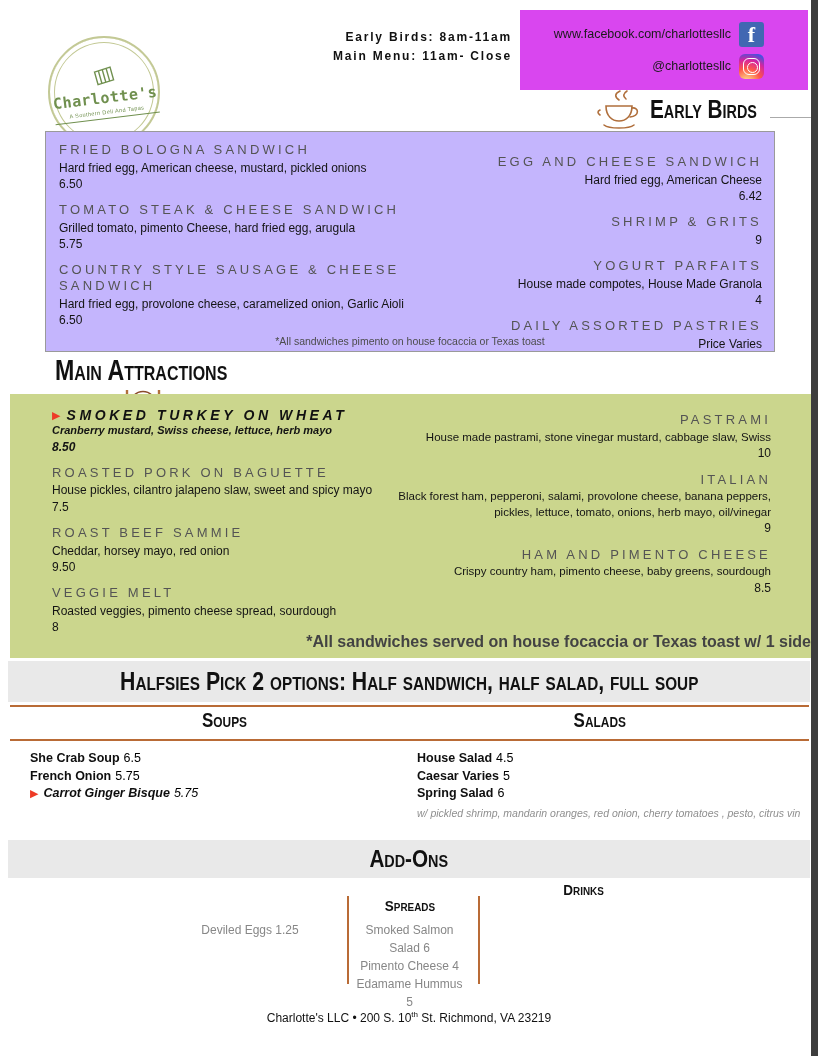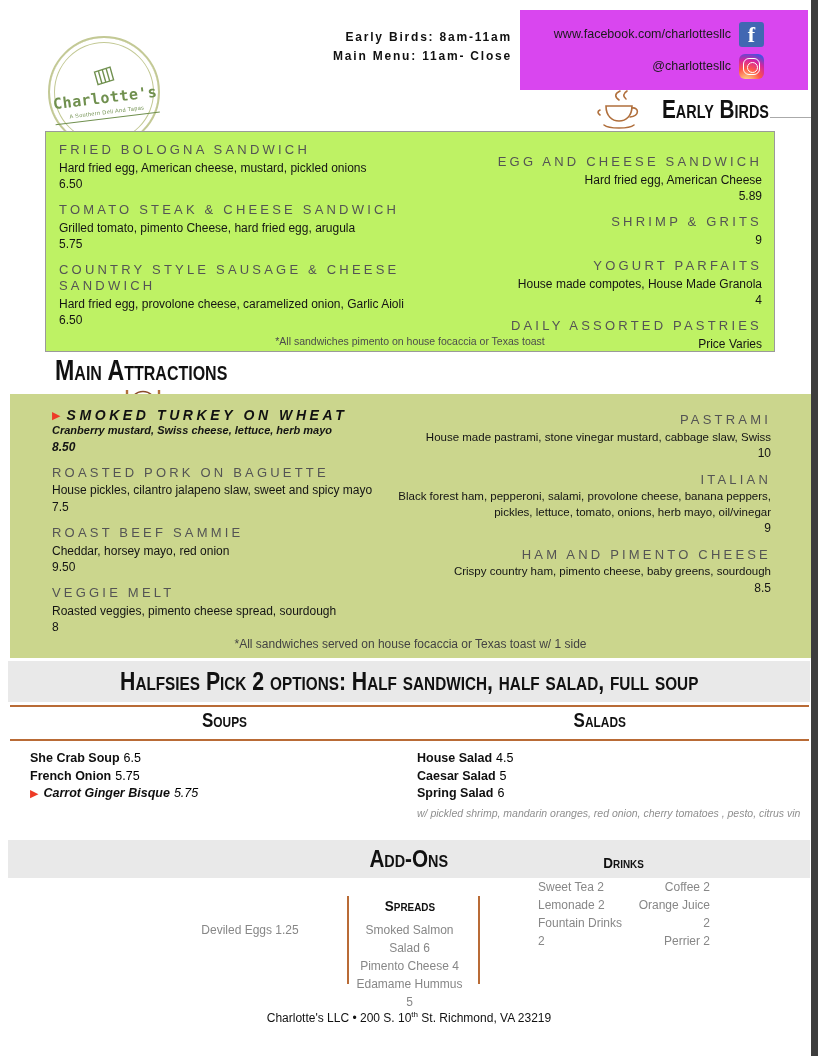"Early Birds" .eb-header { gap: 16px -> 4px }
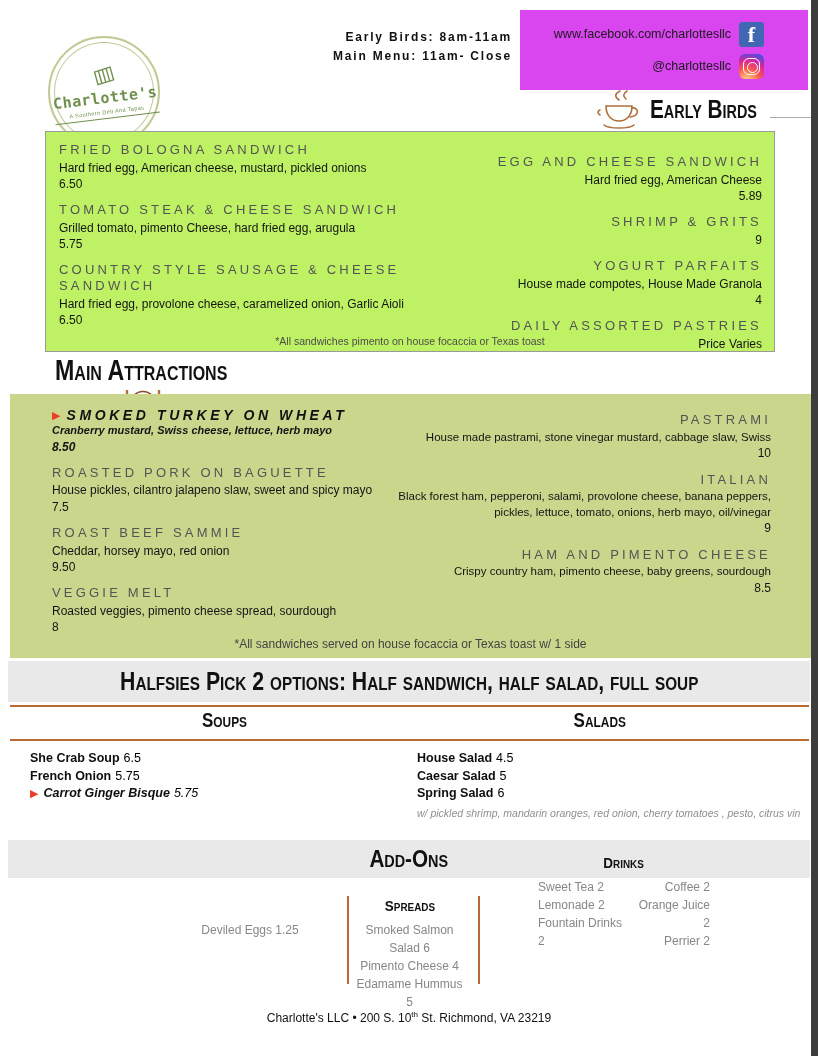"FRIED BOLOGNA SANDWICH" .eb-box { background: #bef264 -> #c4b5fd }
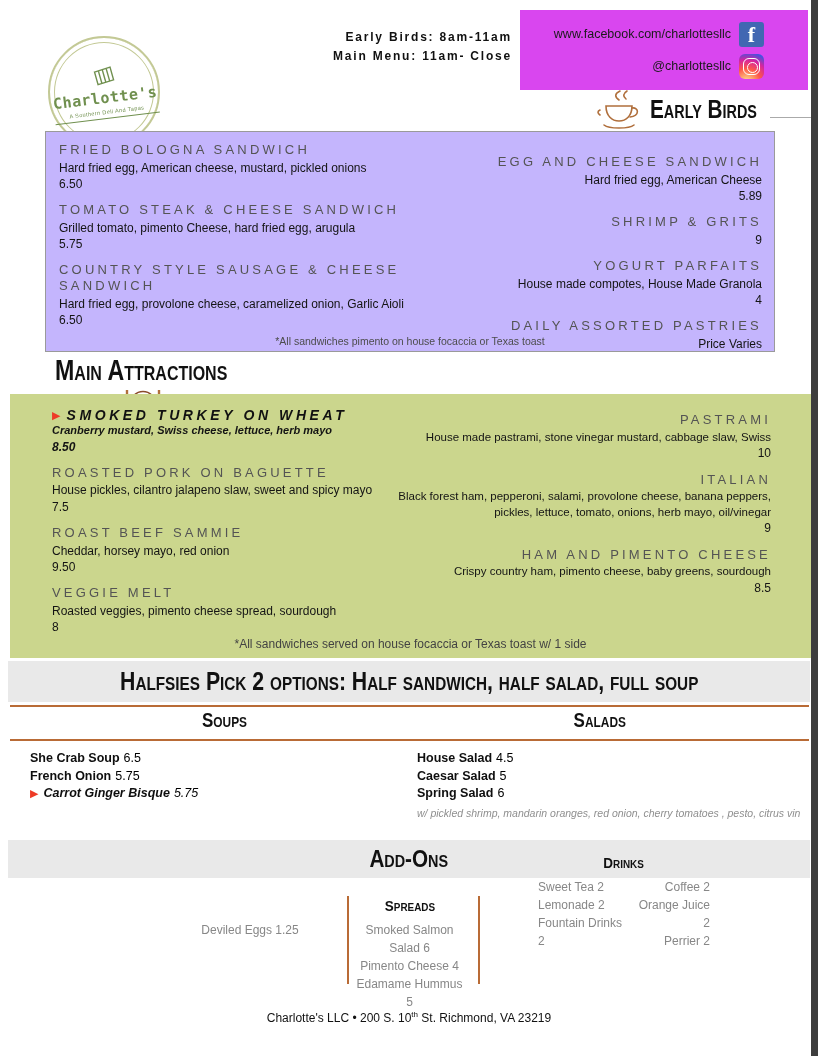"5.89" div.mi-price { text: 5.89 -> 6.42 }
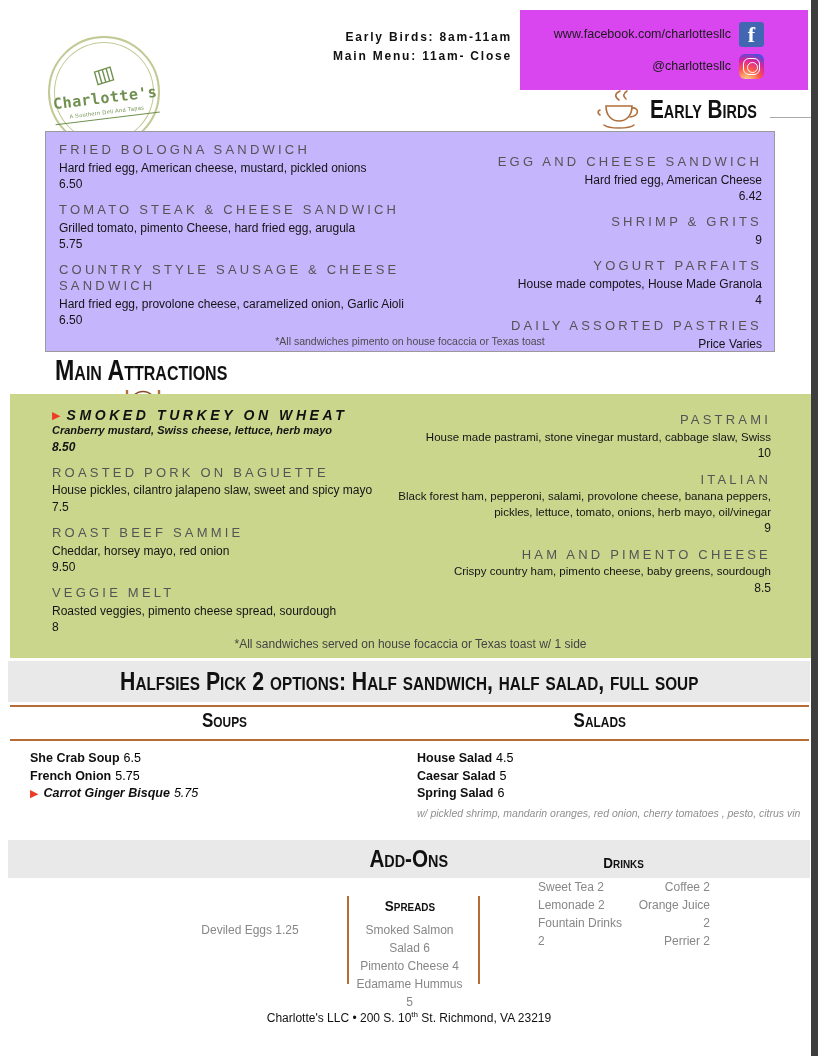"*All sandwiches served on house" .ga-note { font-size: 12px -> 16px; font-weight: none -> bold; text-align: center -> right }
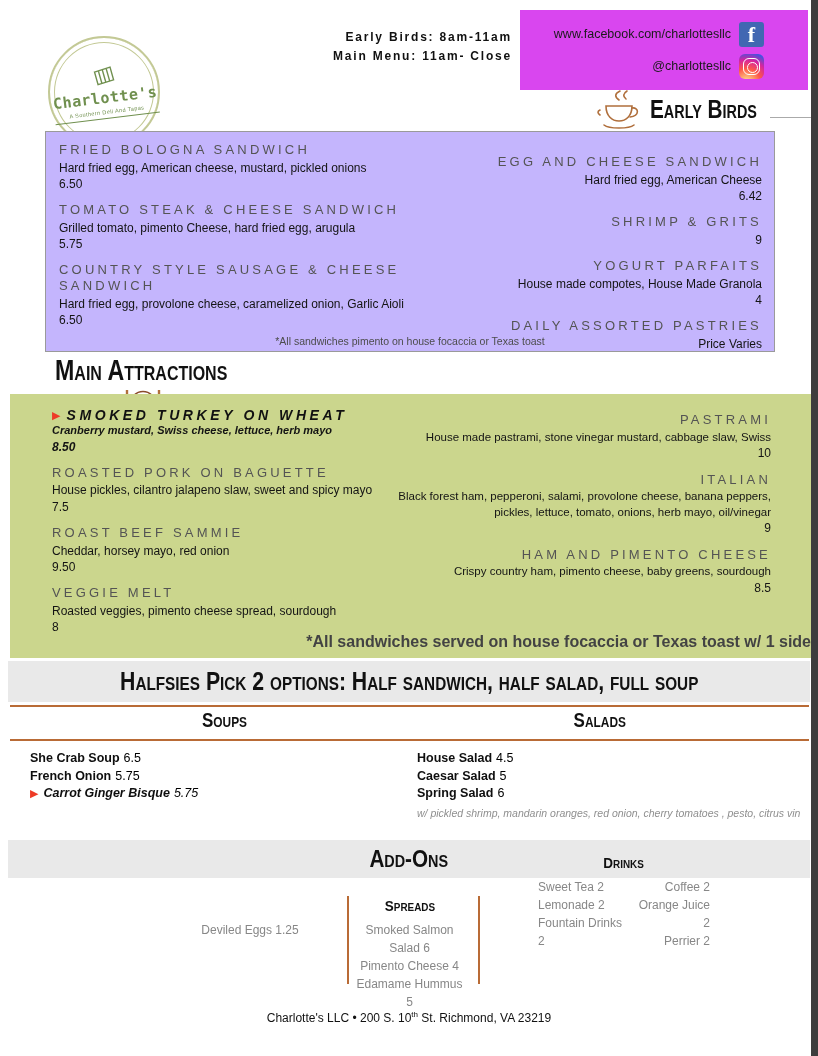"Caesar Salad" span.pl-name { text: Salad -> Varies }
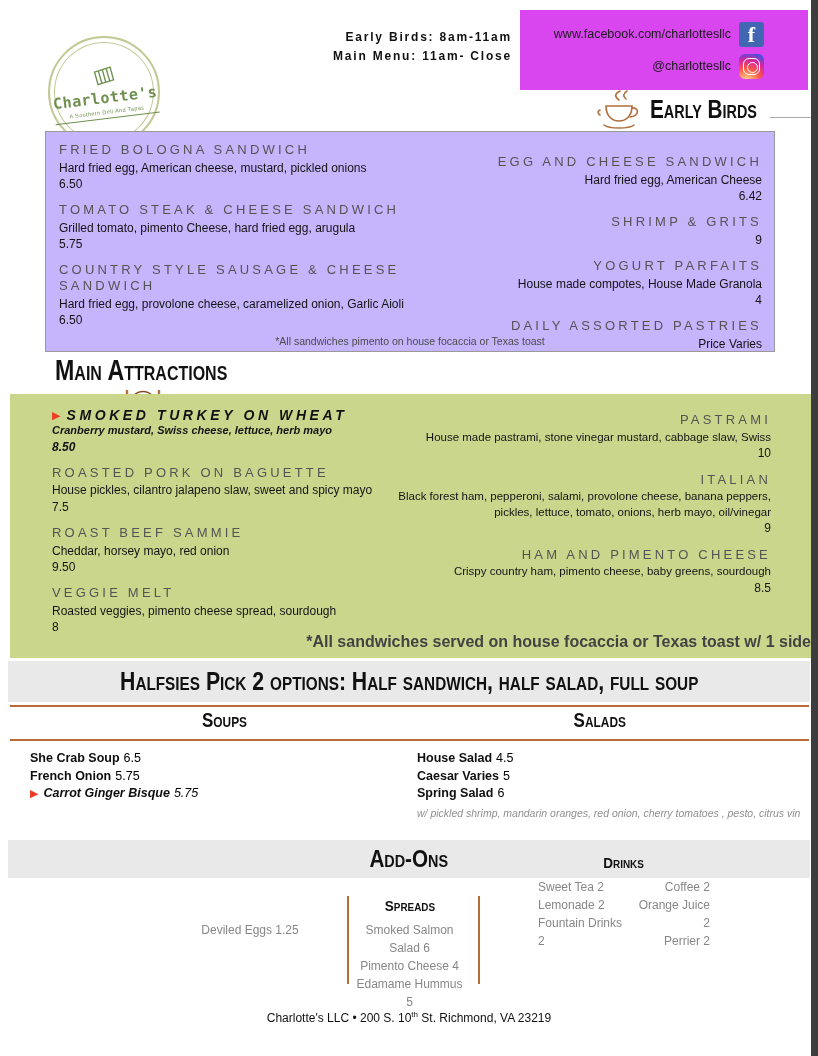"Drinks" .drinks { margin-left: 40px -> none; top: 854px -> 881px }
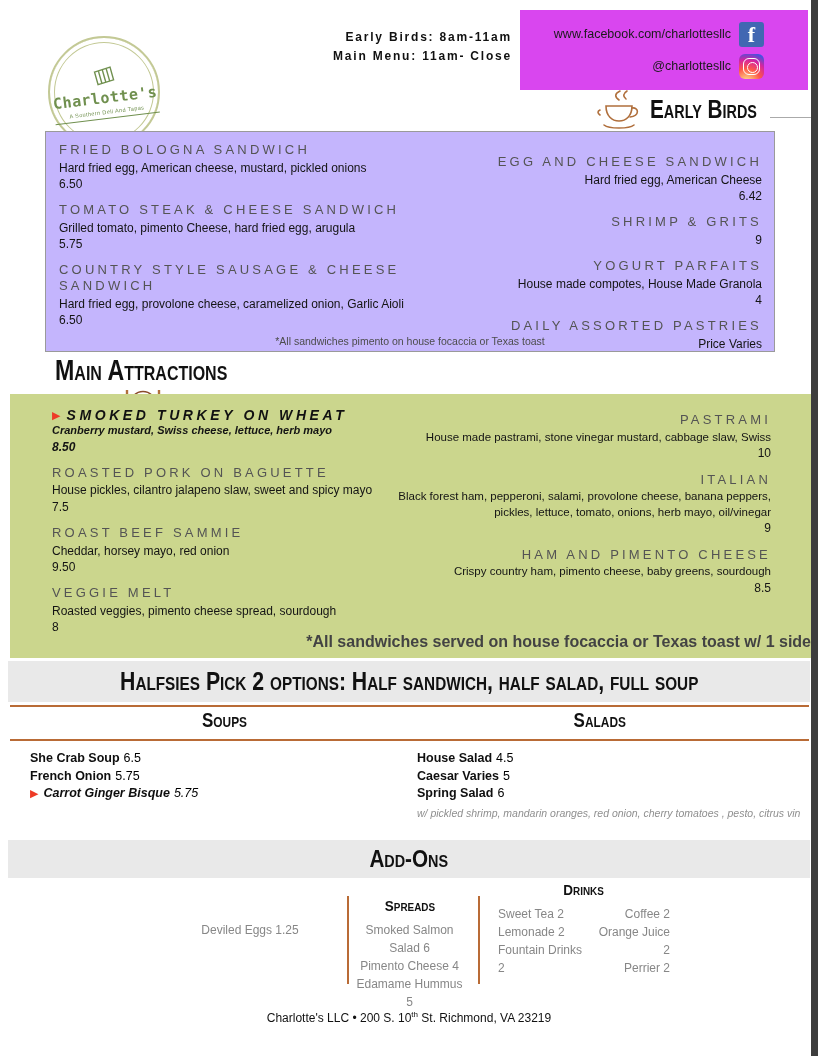"Sweet Tea 2" div.drink-cols { html: <div> <div> <div>Sweet Tea 2</div> <div>Lemonade 2</div> <div>Fountain Drinks 2</div> </div> <div> <div>Coffee 2</div> <div>Orange Juice 2</div> <div>Perrier 2</div> </div> </div> -> none }
